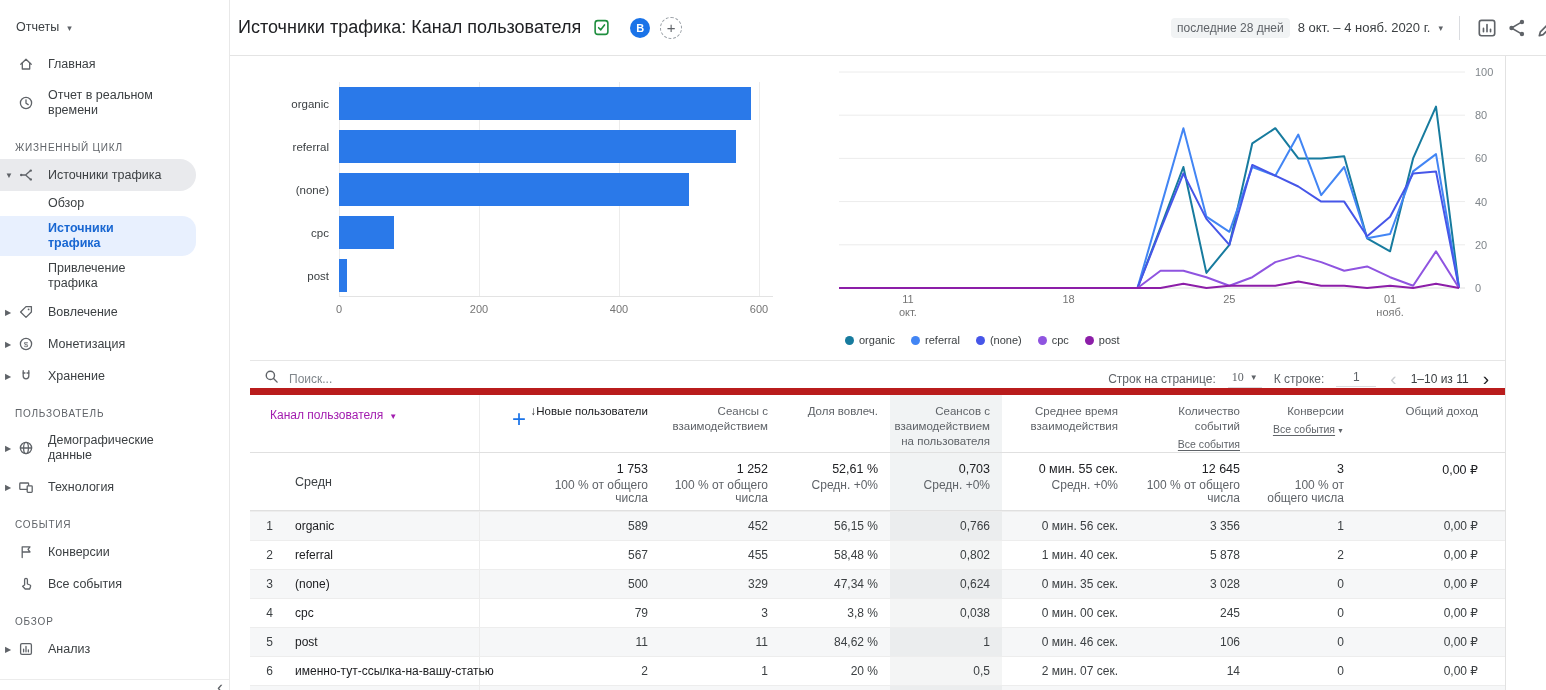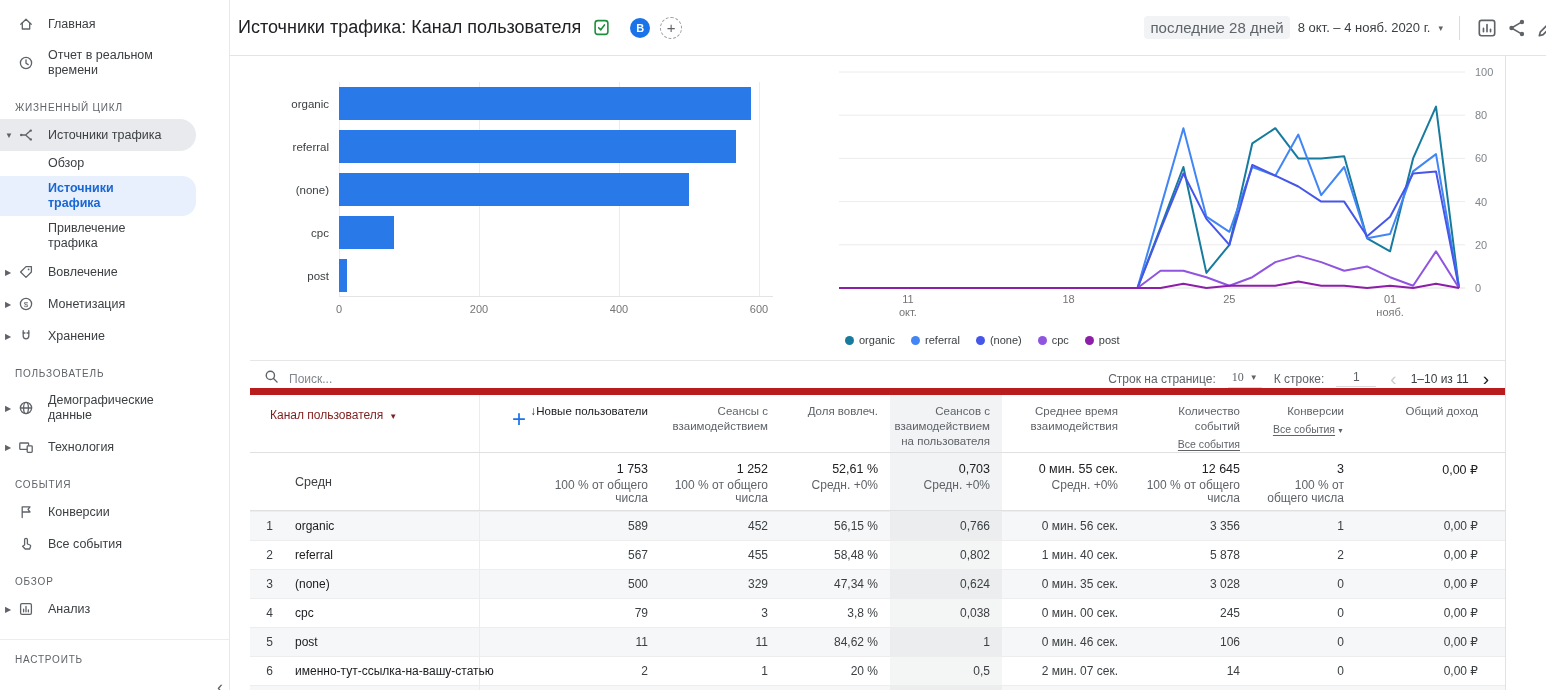"Отчеты ▾" div.reports-dd { html: none -> <div> <span>Отчеты</span><span>▾</span> </div> }
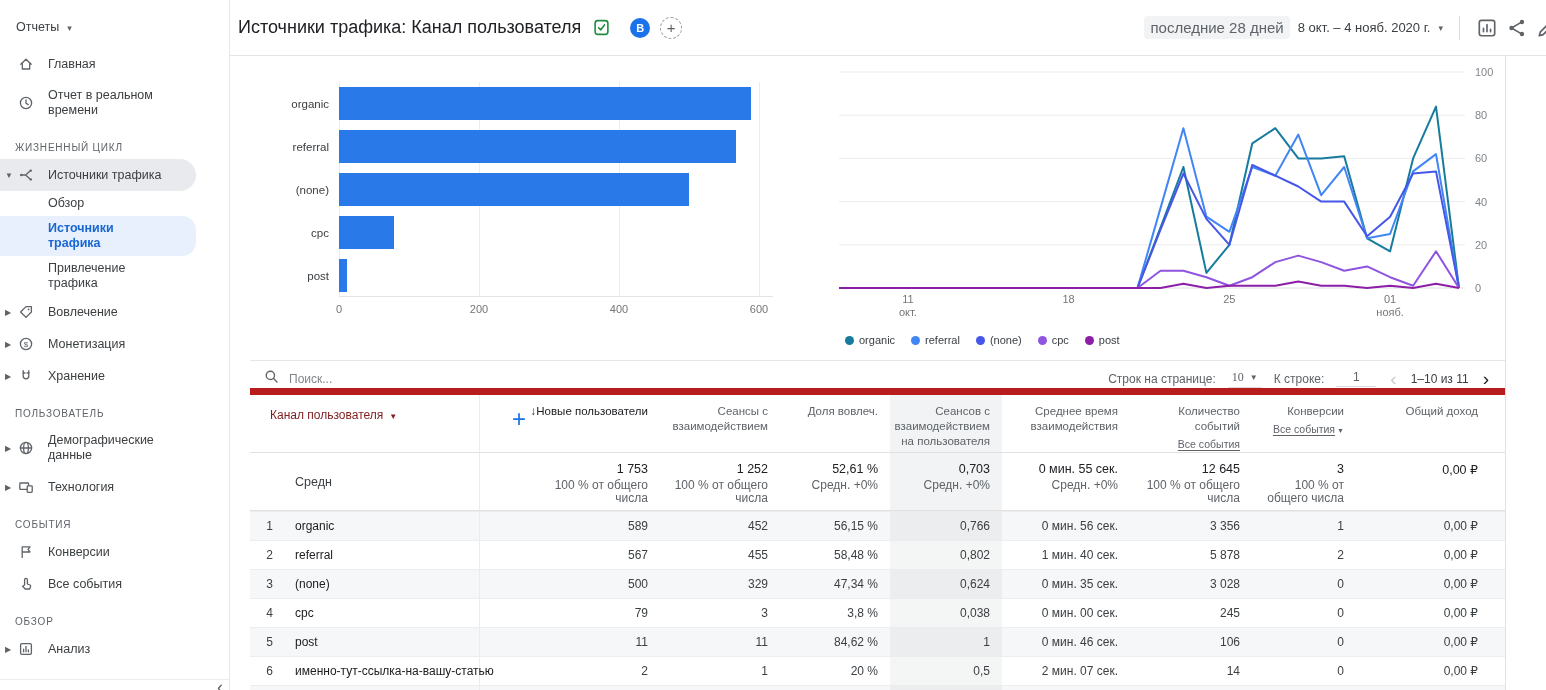"последние 28 дней" .chip { font-size: 15px -> 12px }
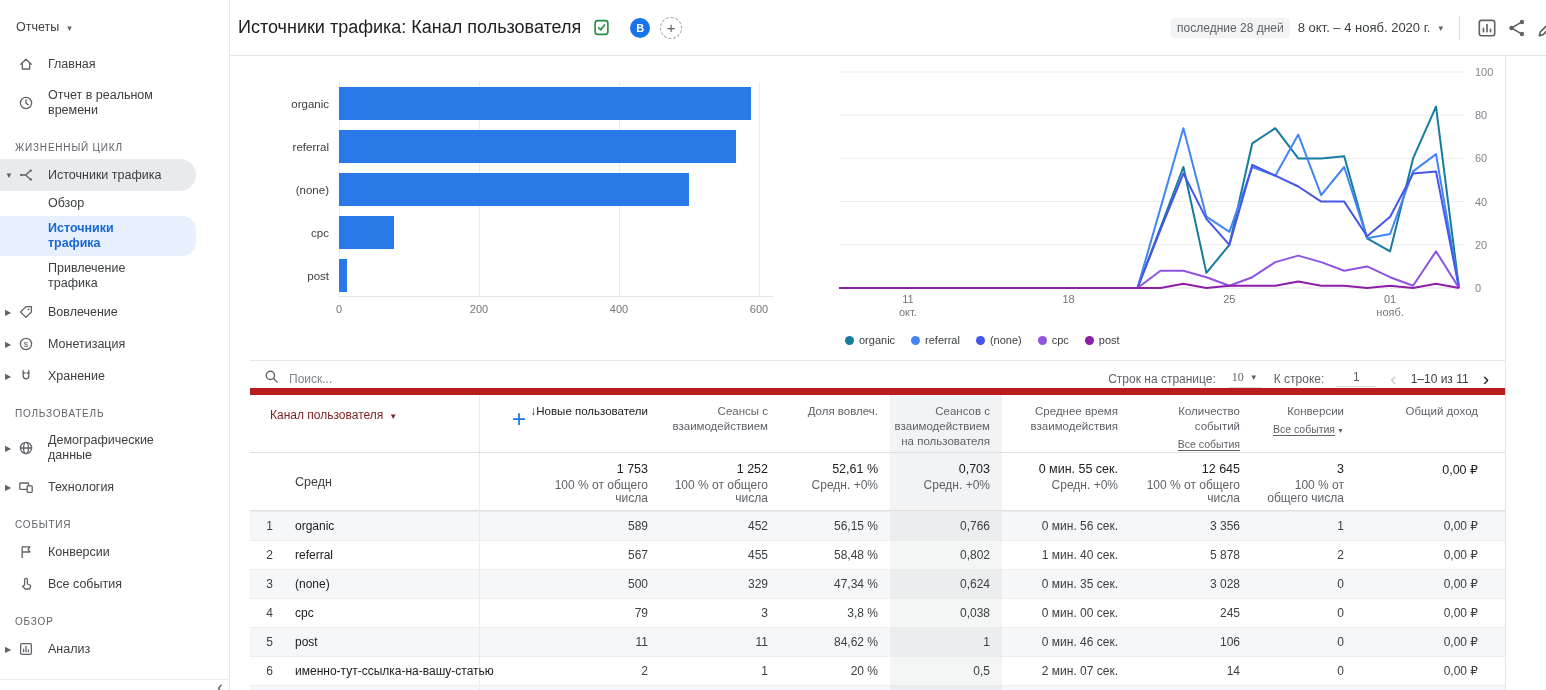"Канал пользователя ▼" .dim-th { color: #7f1d1d -> #a21caf }
